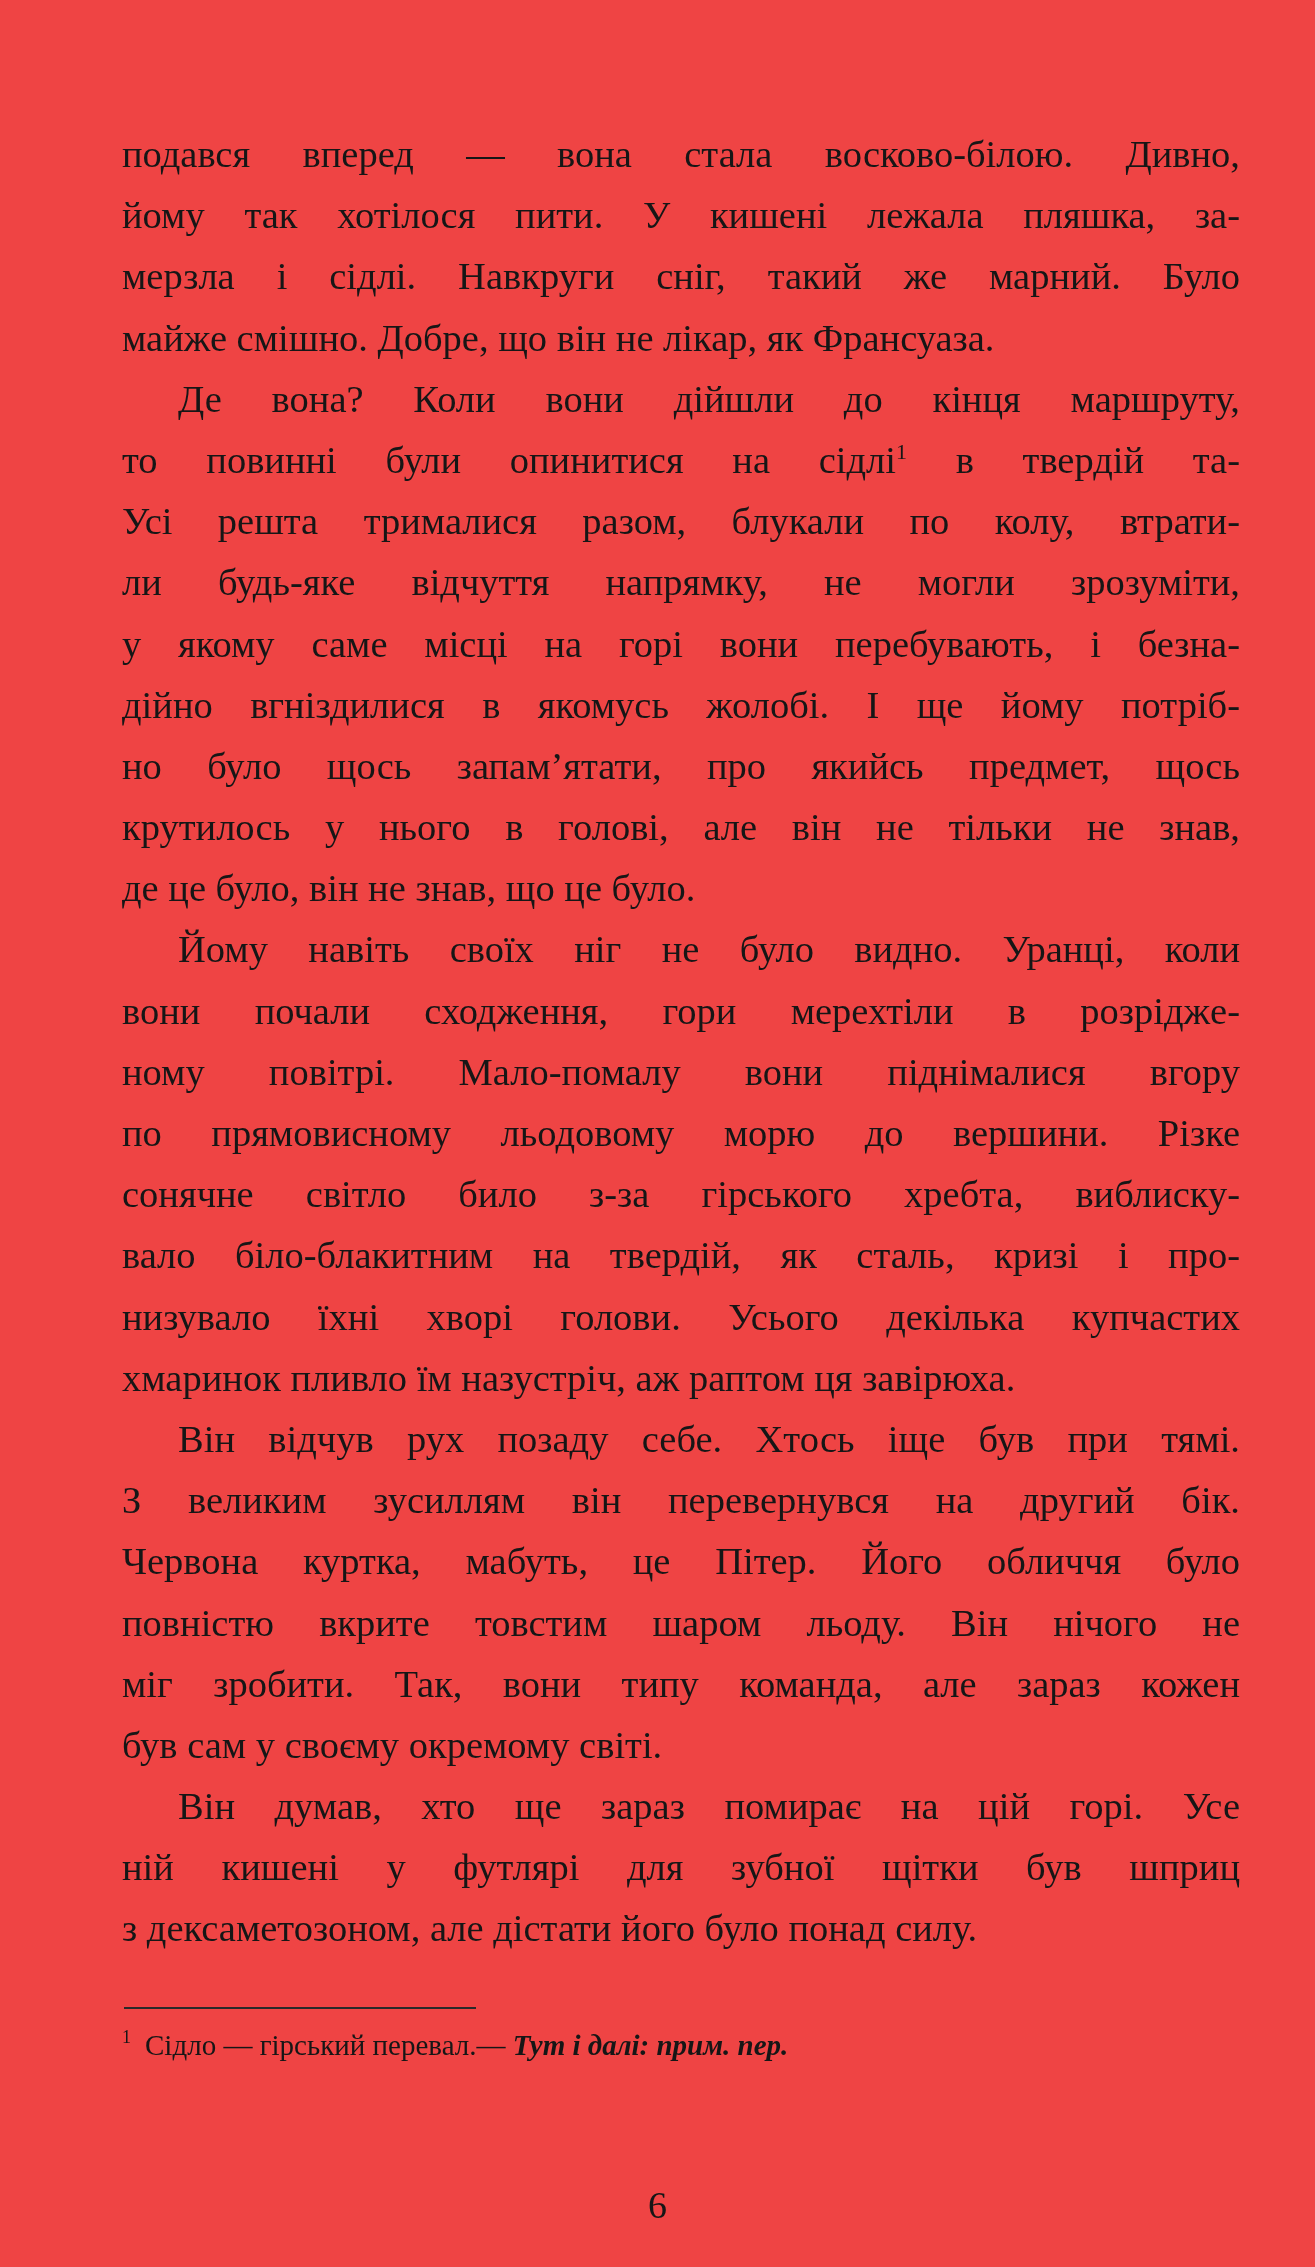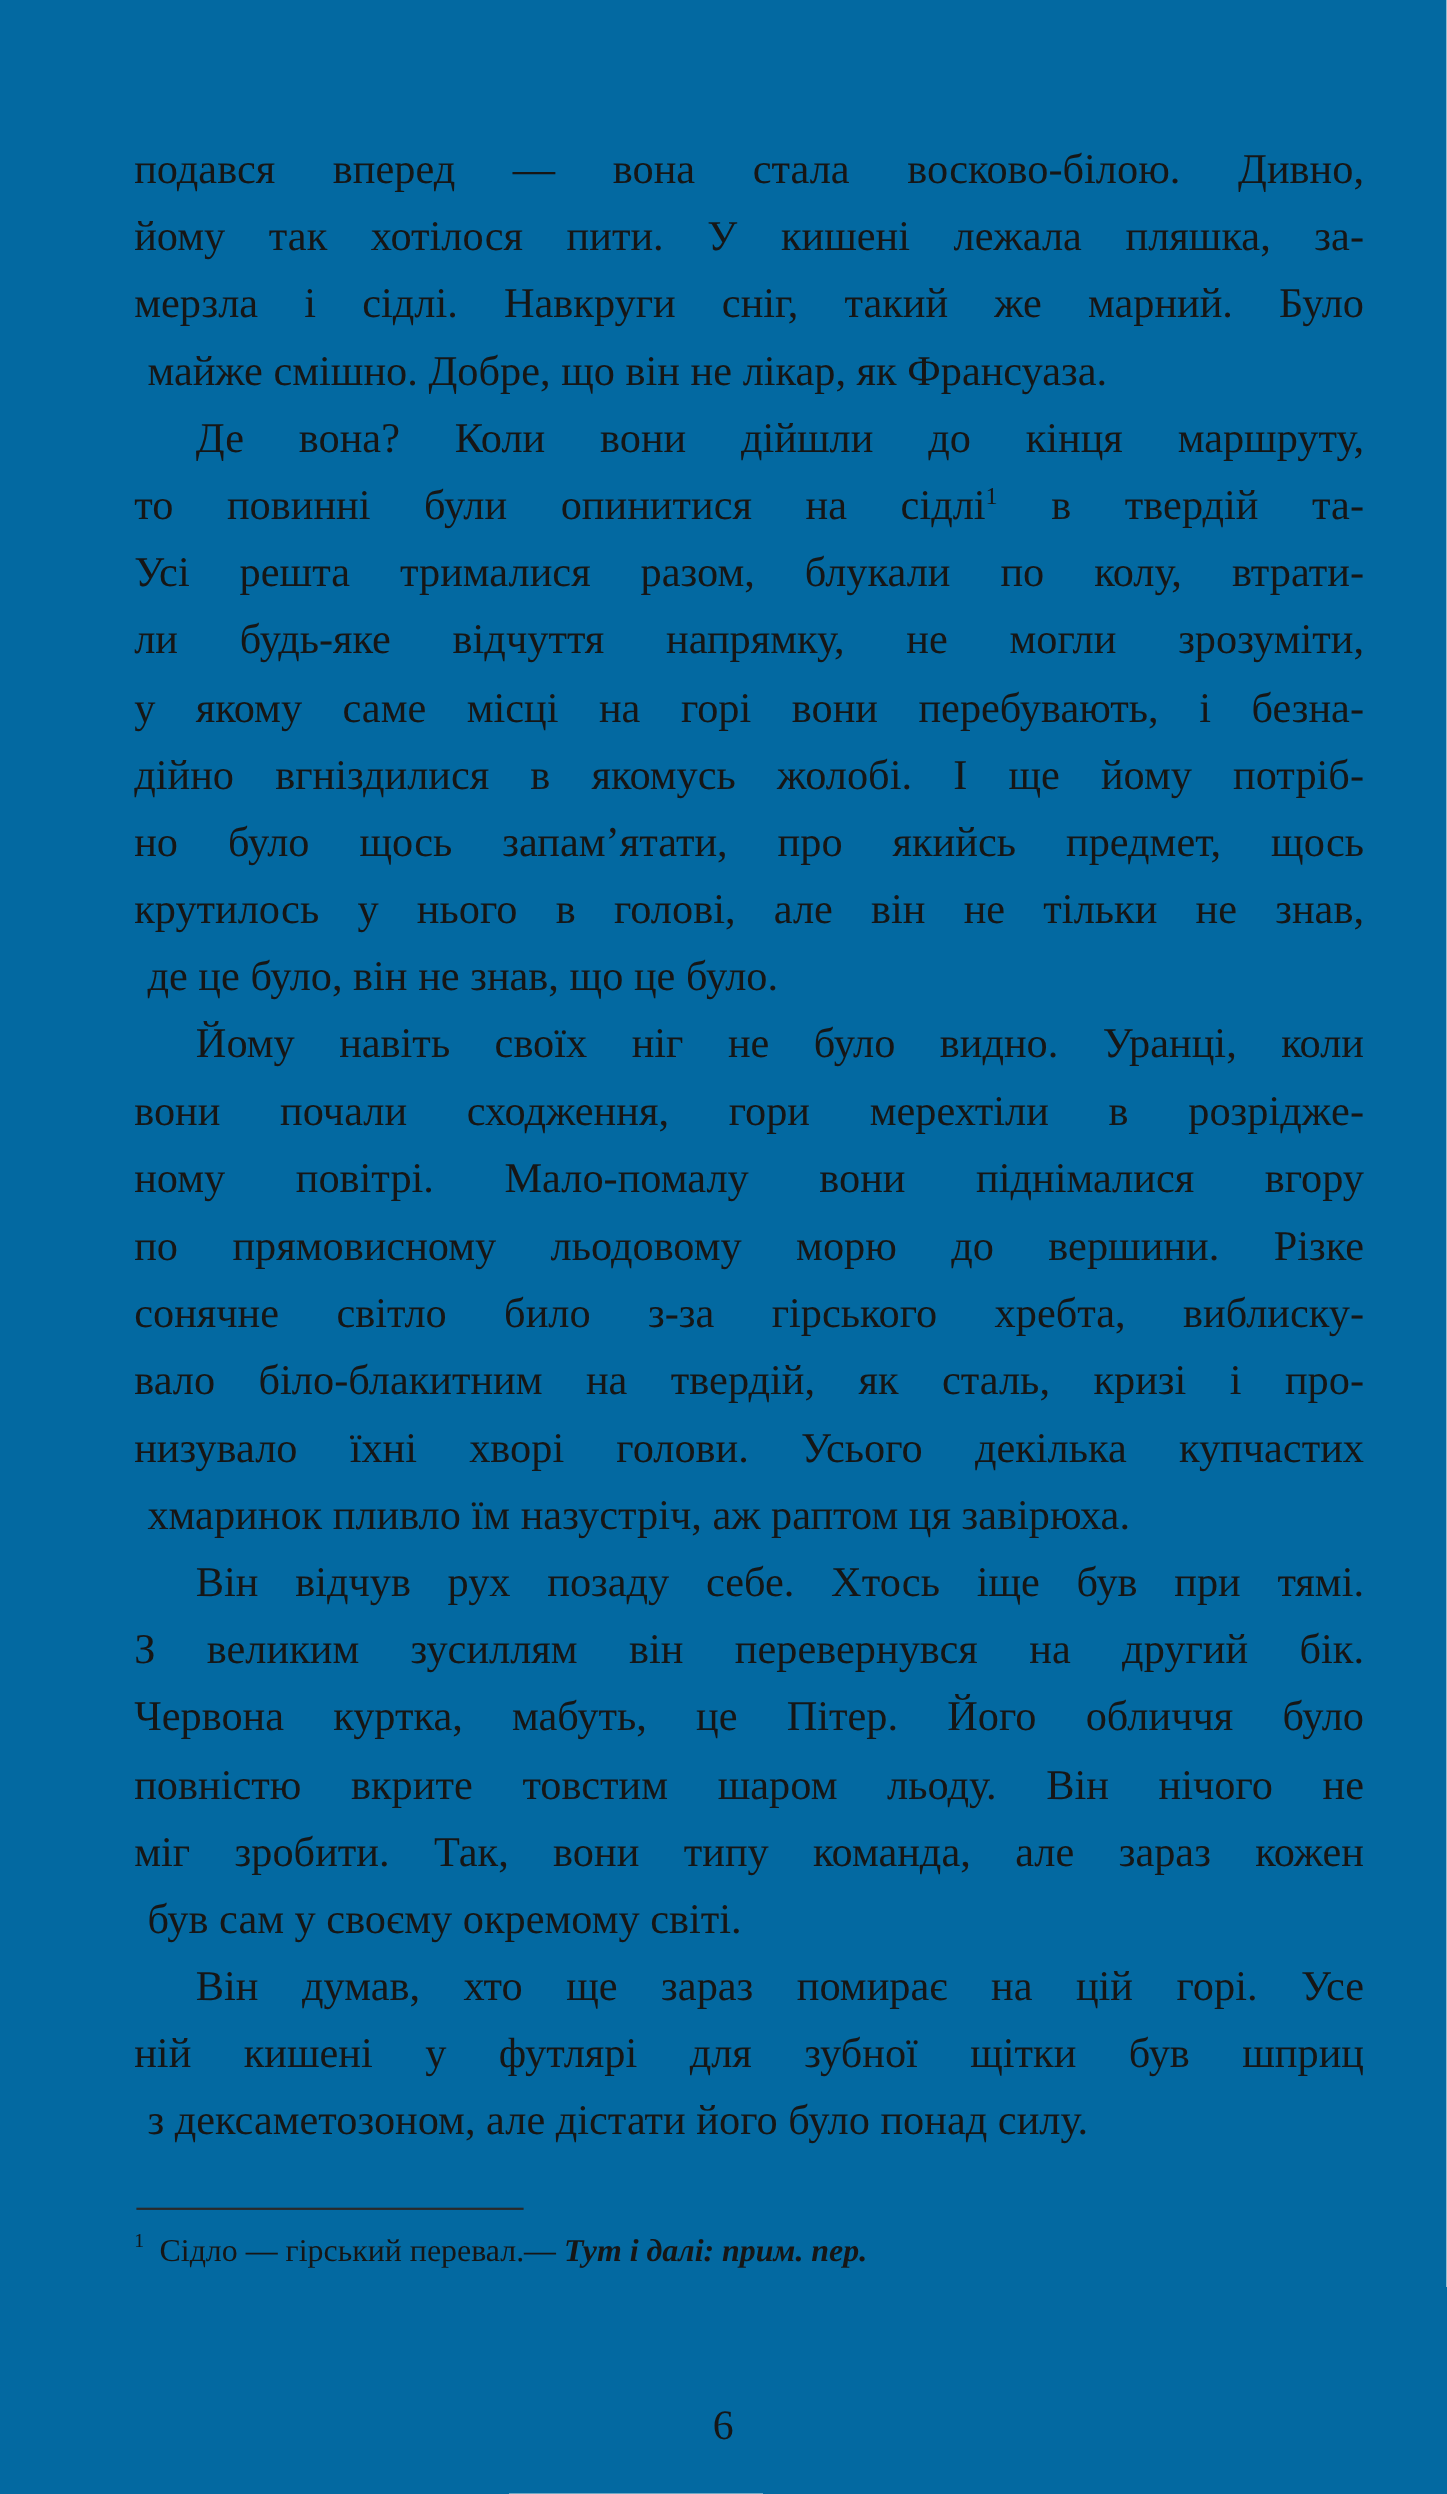"подався вперед — вона стала" .page { background: #0369a1 -> #ef4444 }
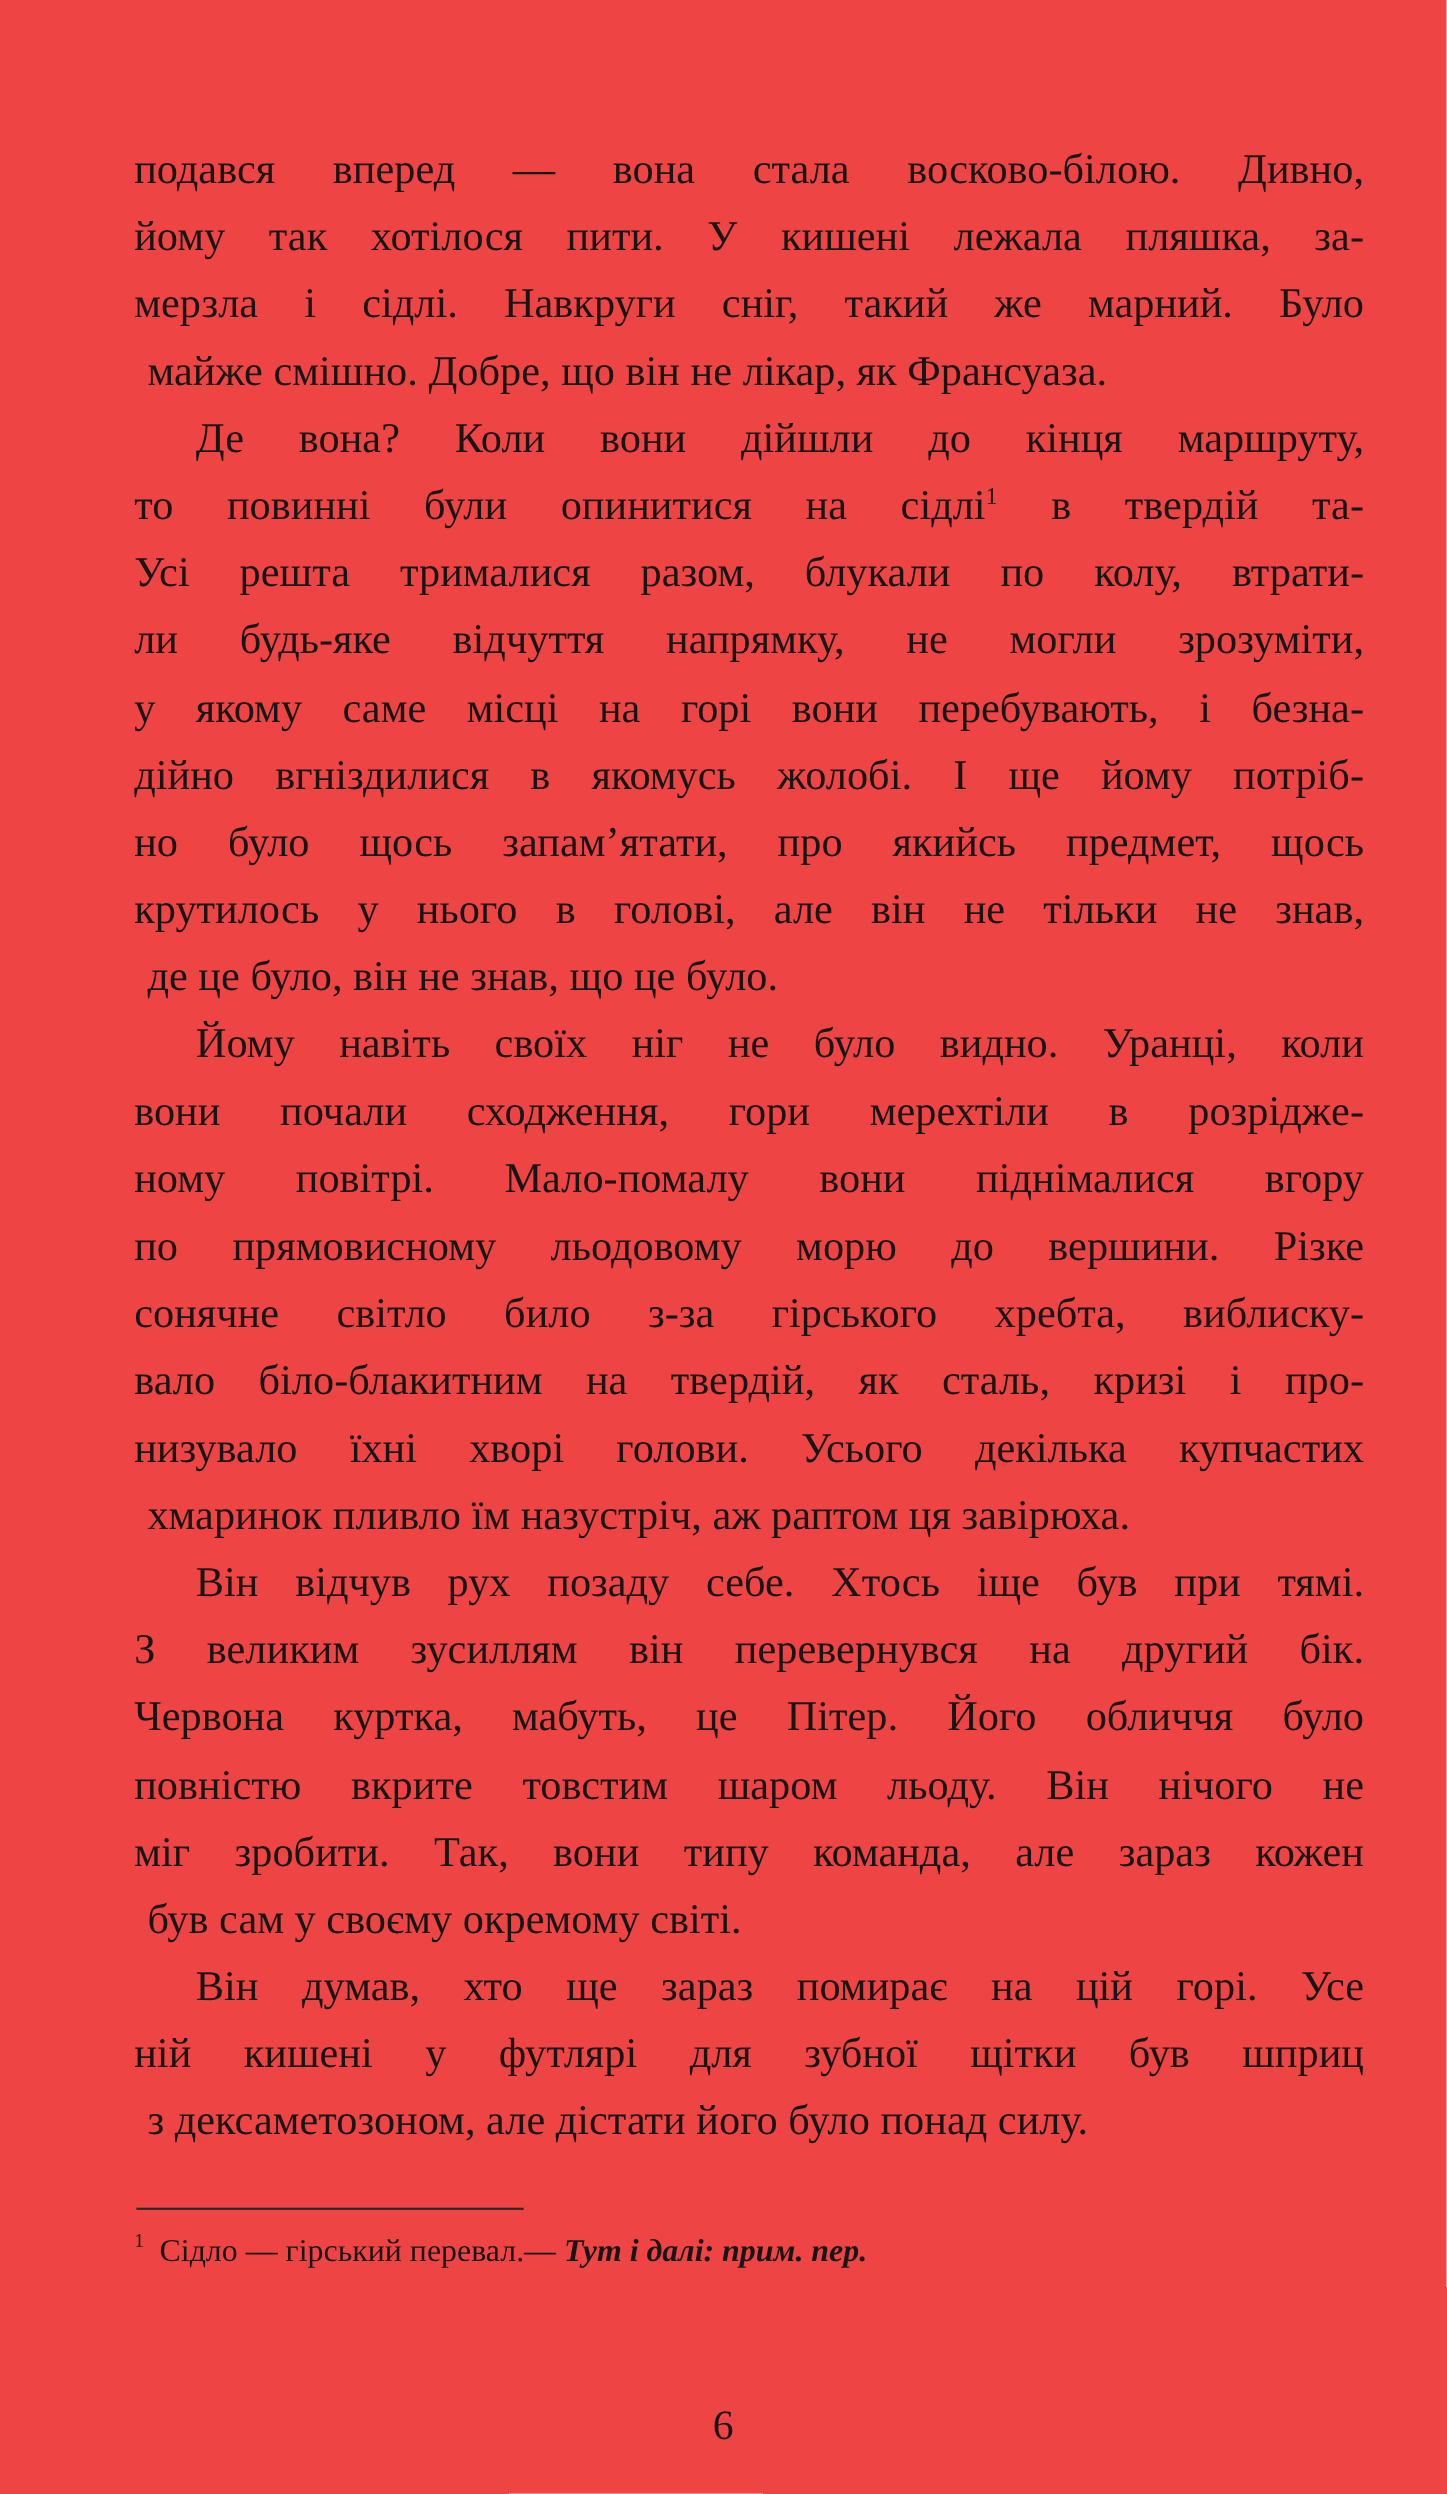"майже смішно. Добре, що він" .line.last { margin-left: 12px -> none }
